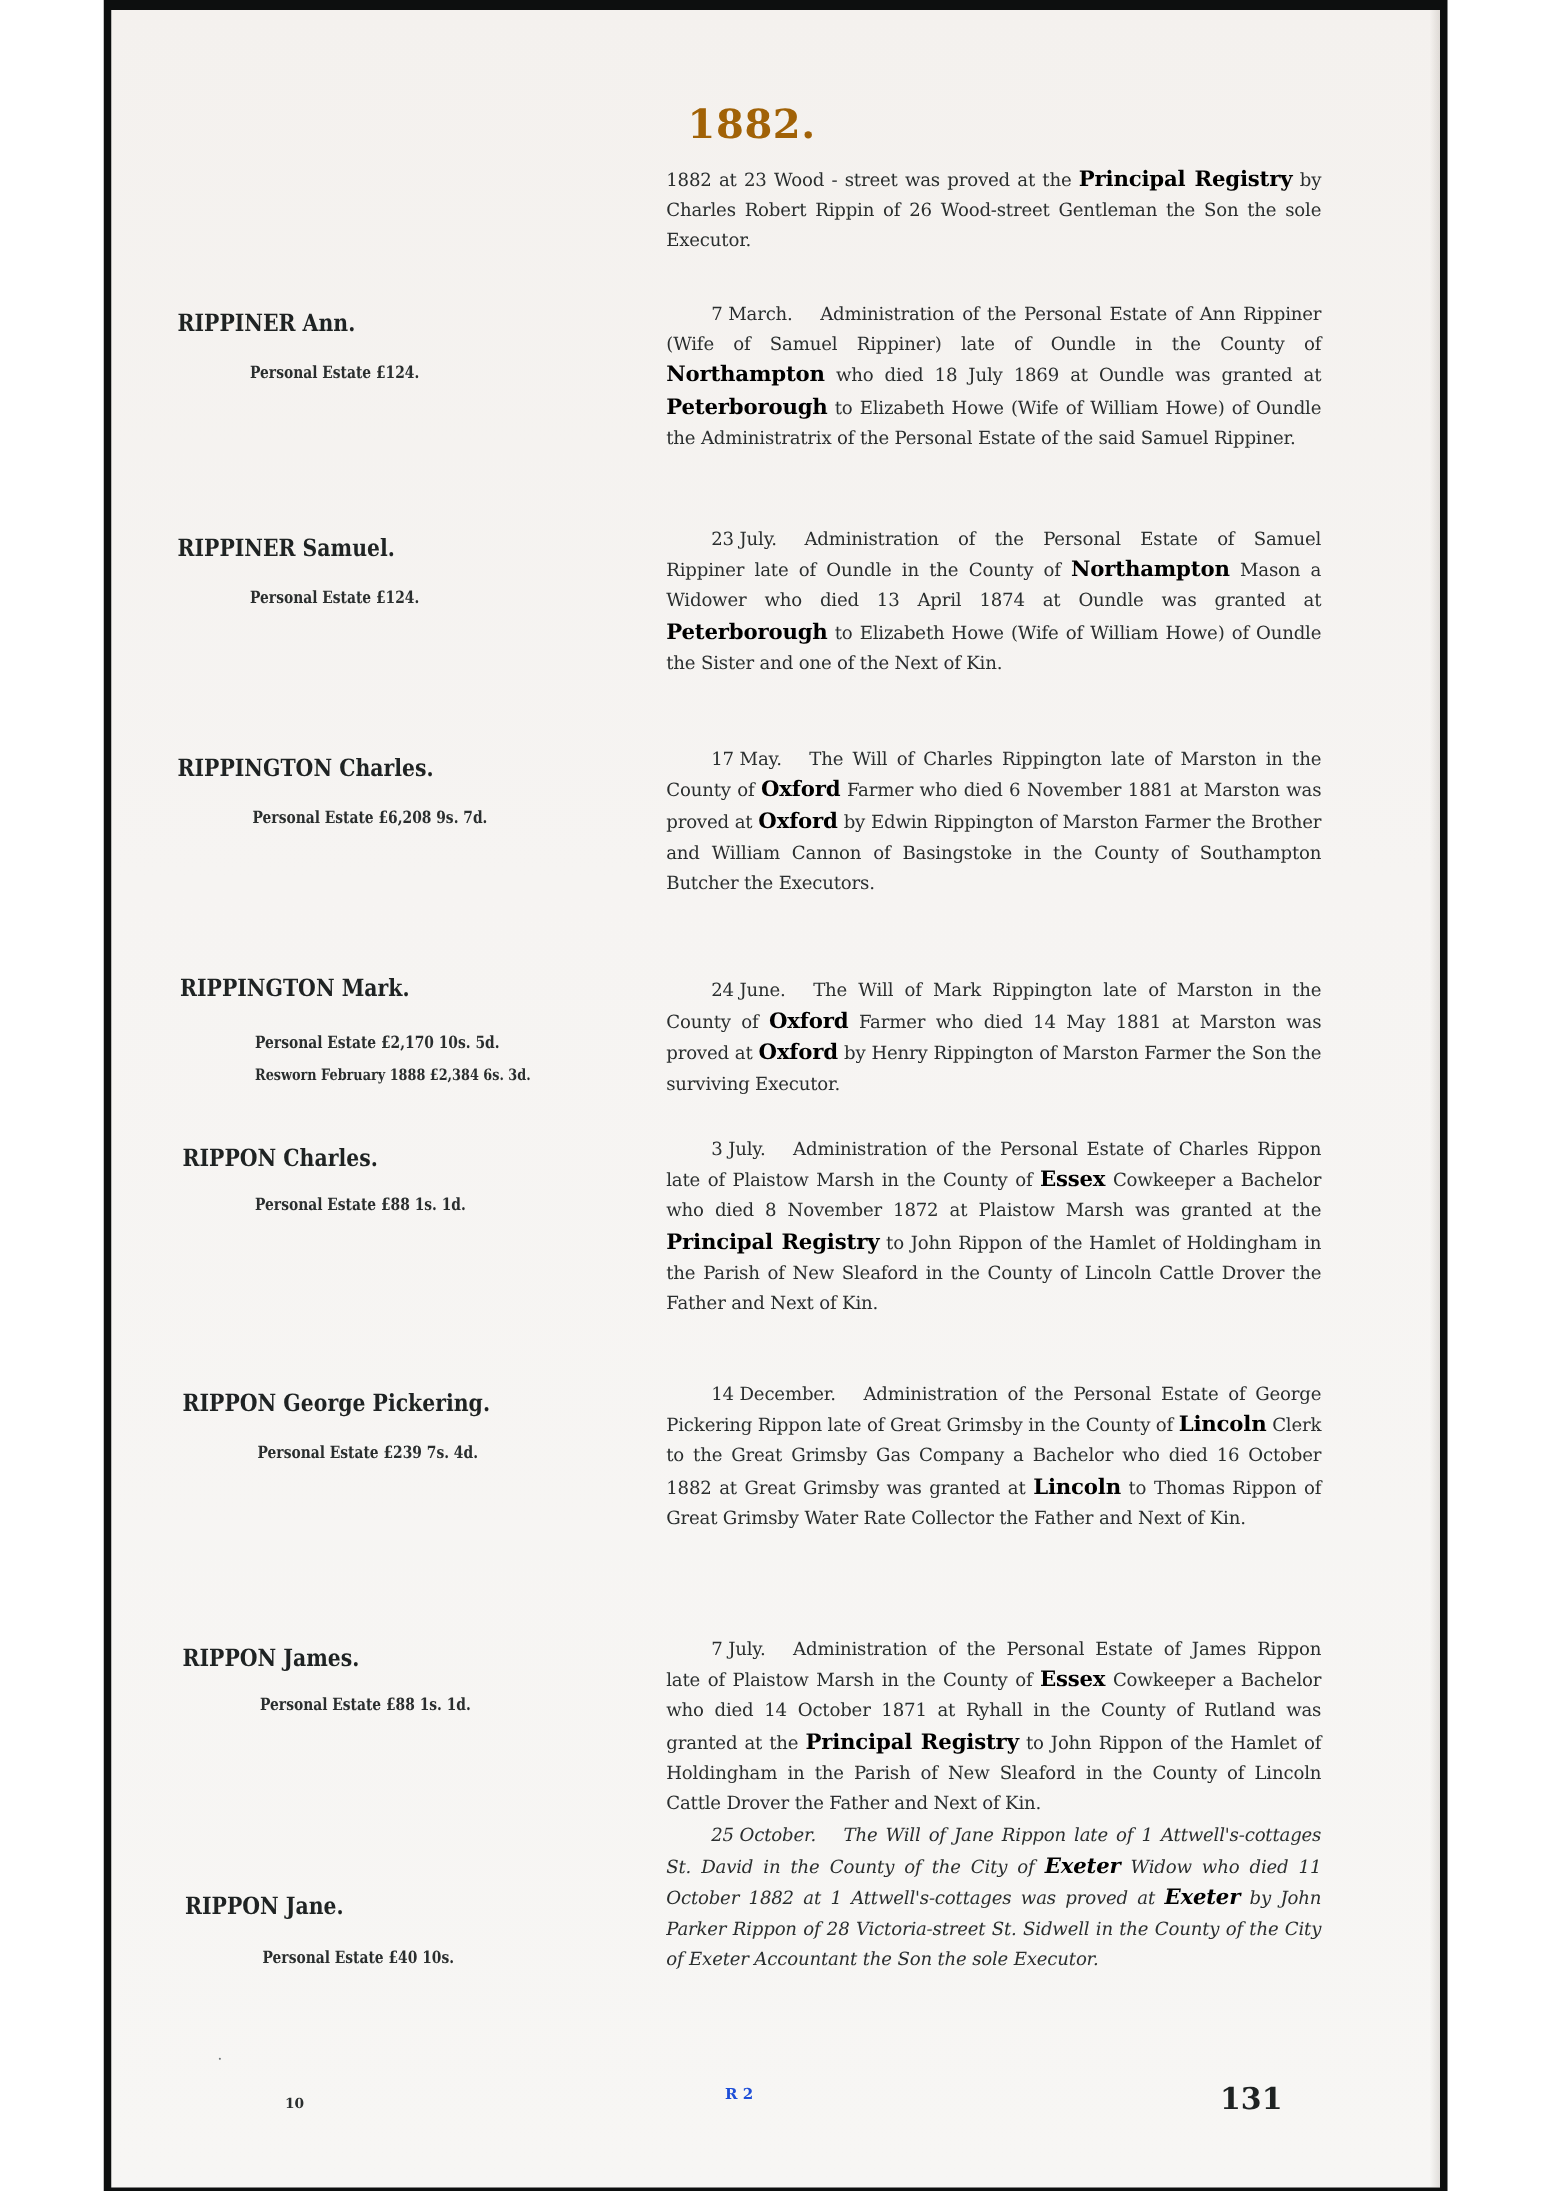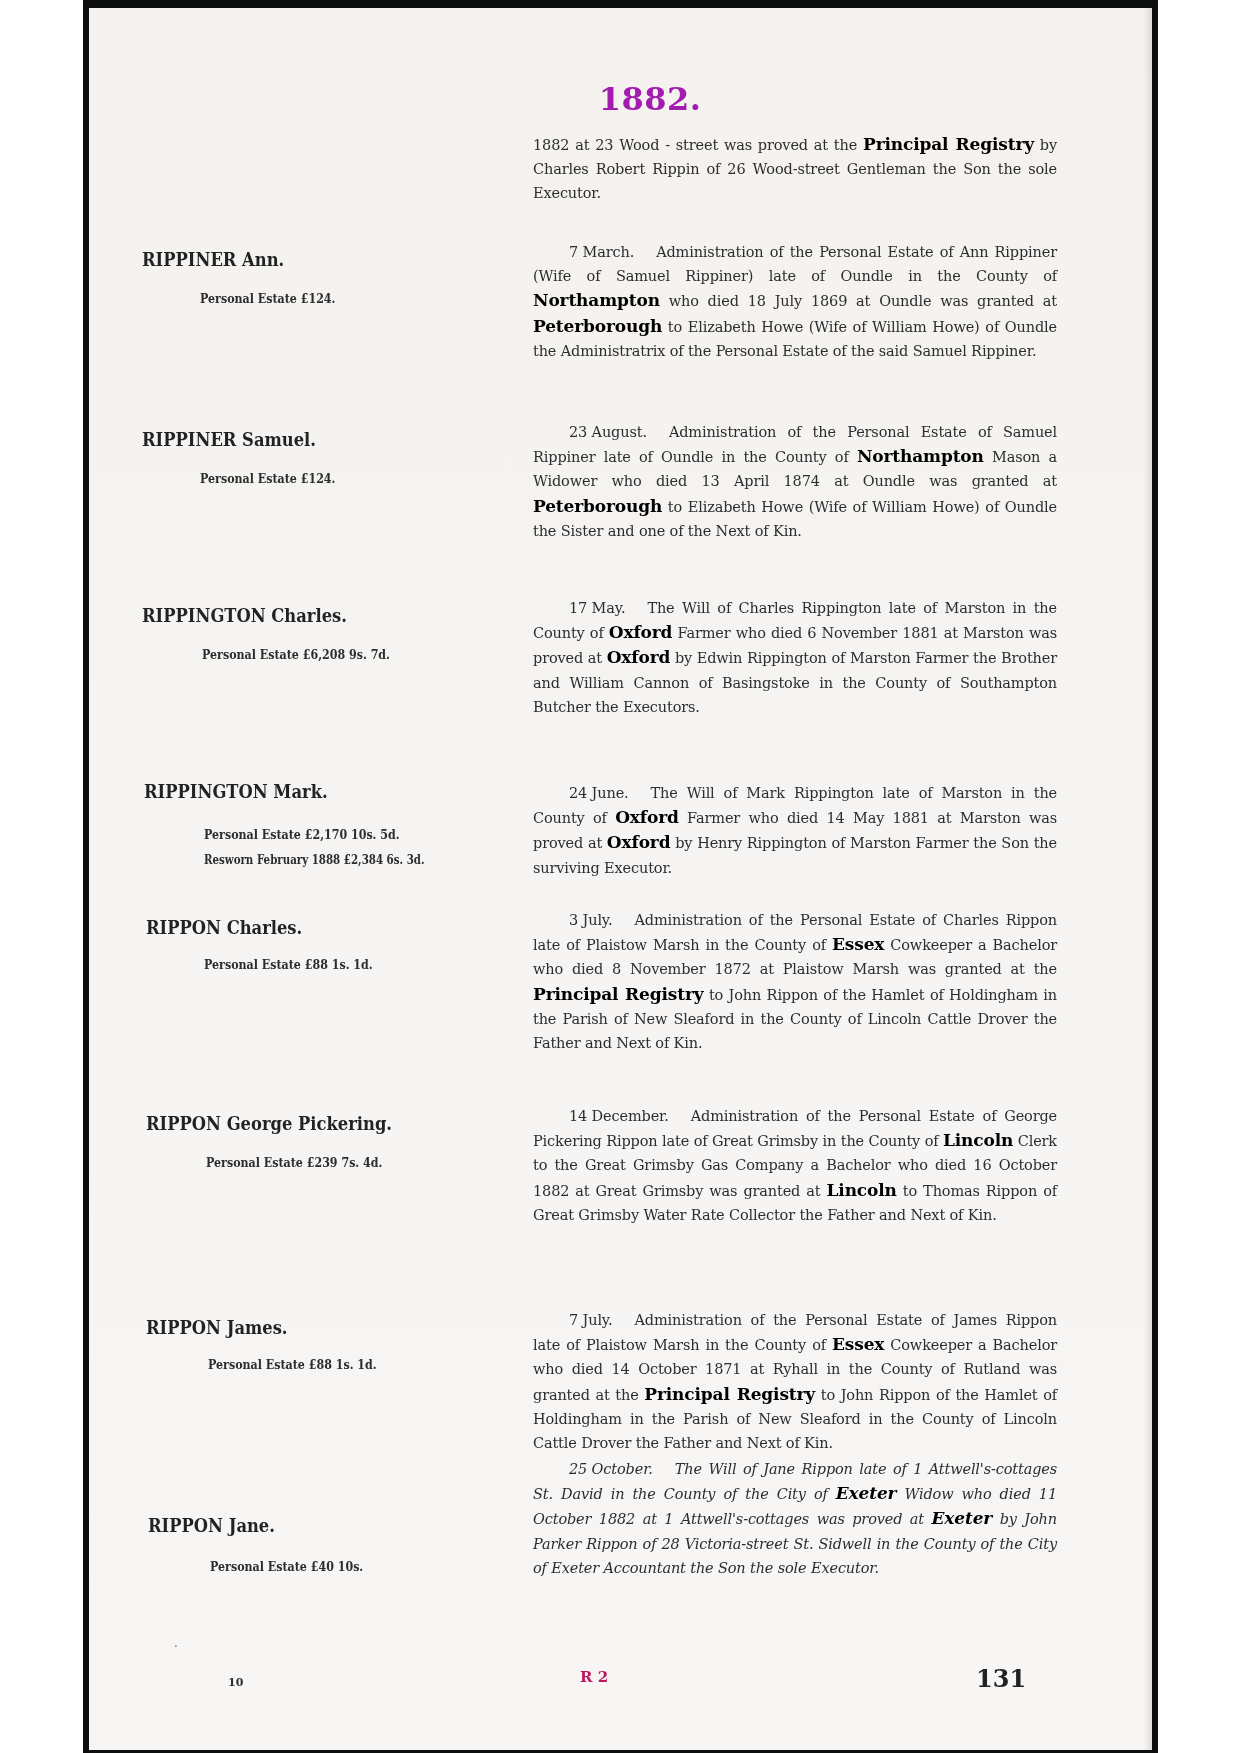"1882." .year-heading { color: #a21caf -> #a16207; text-align: center -> none }
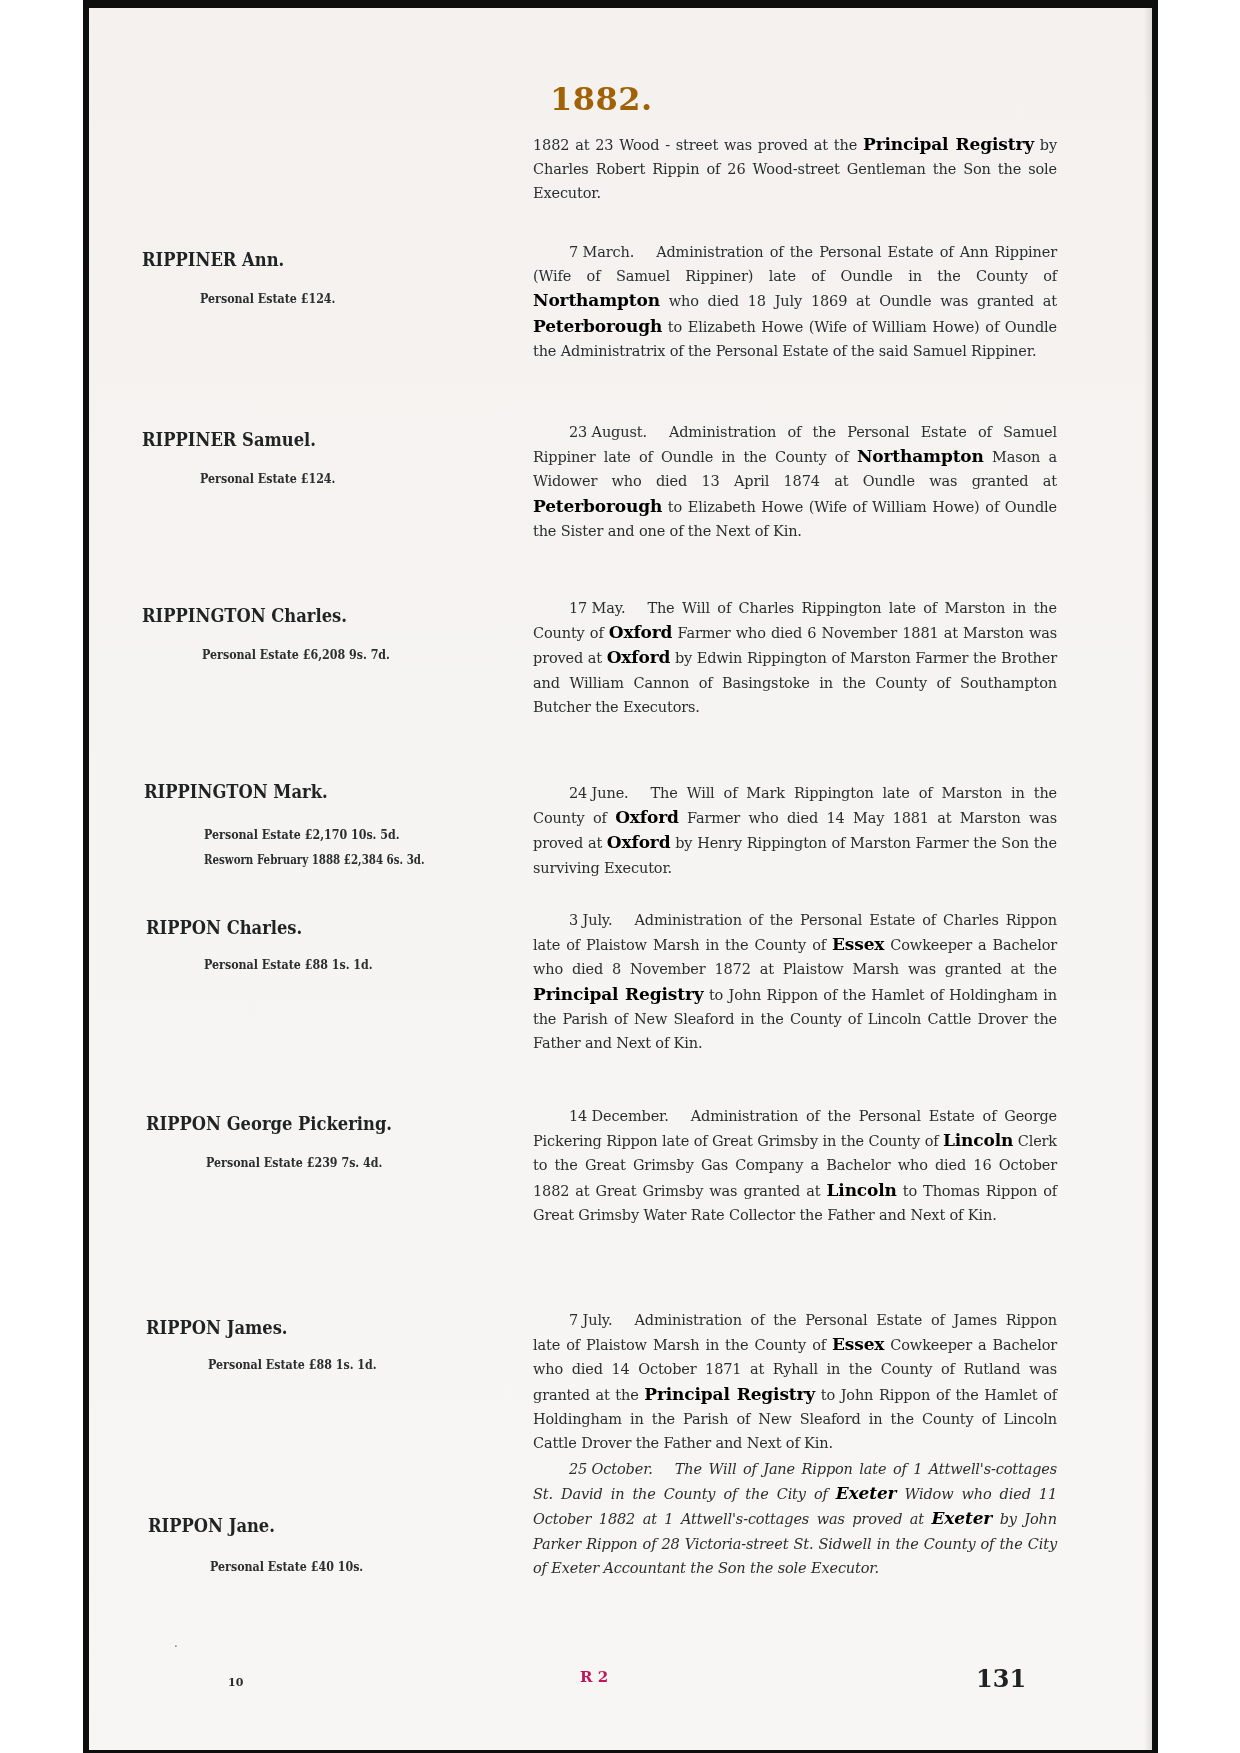"23 August." span.date { text: August -> July }
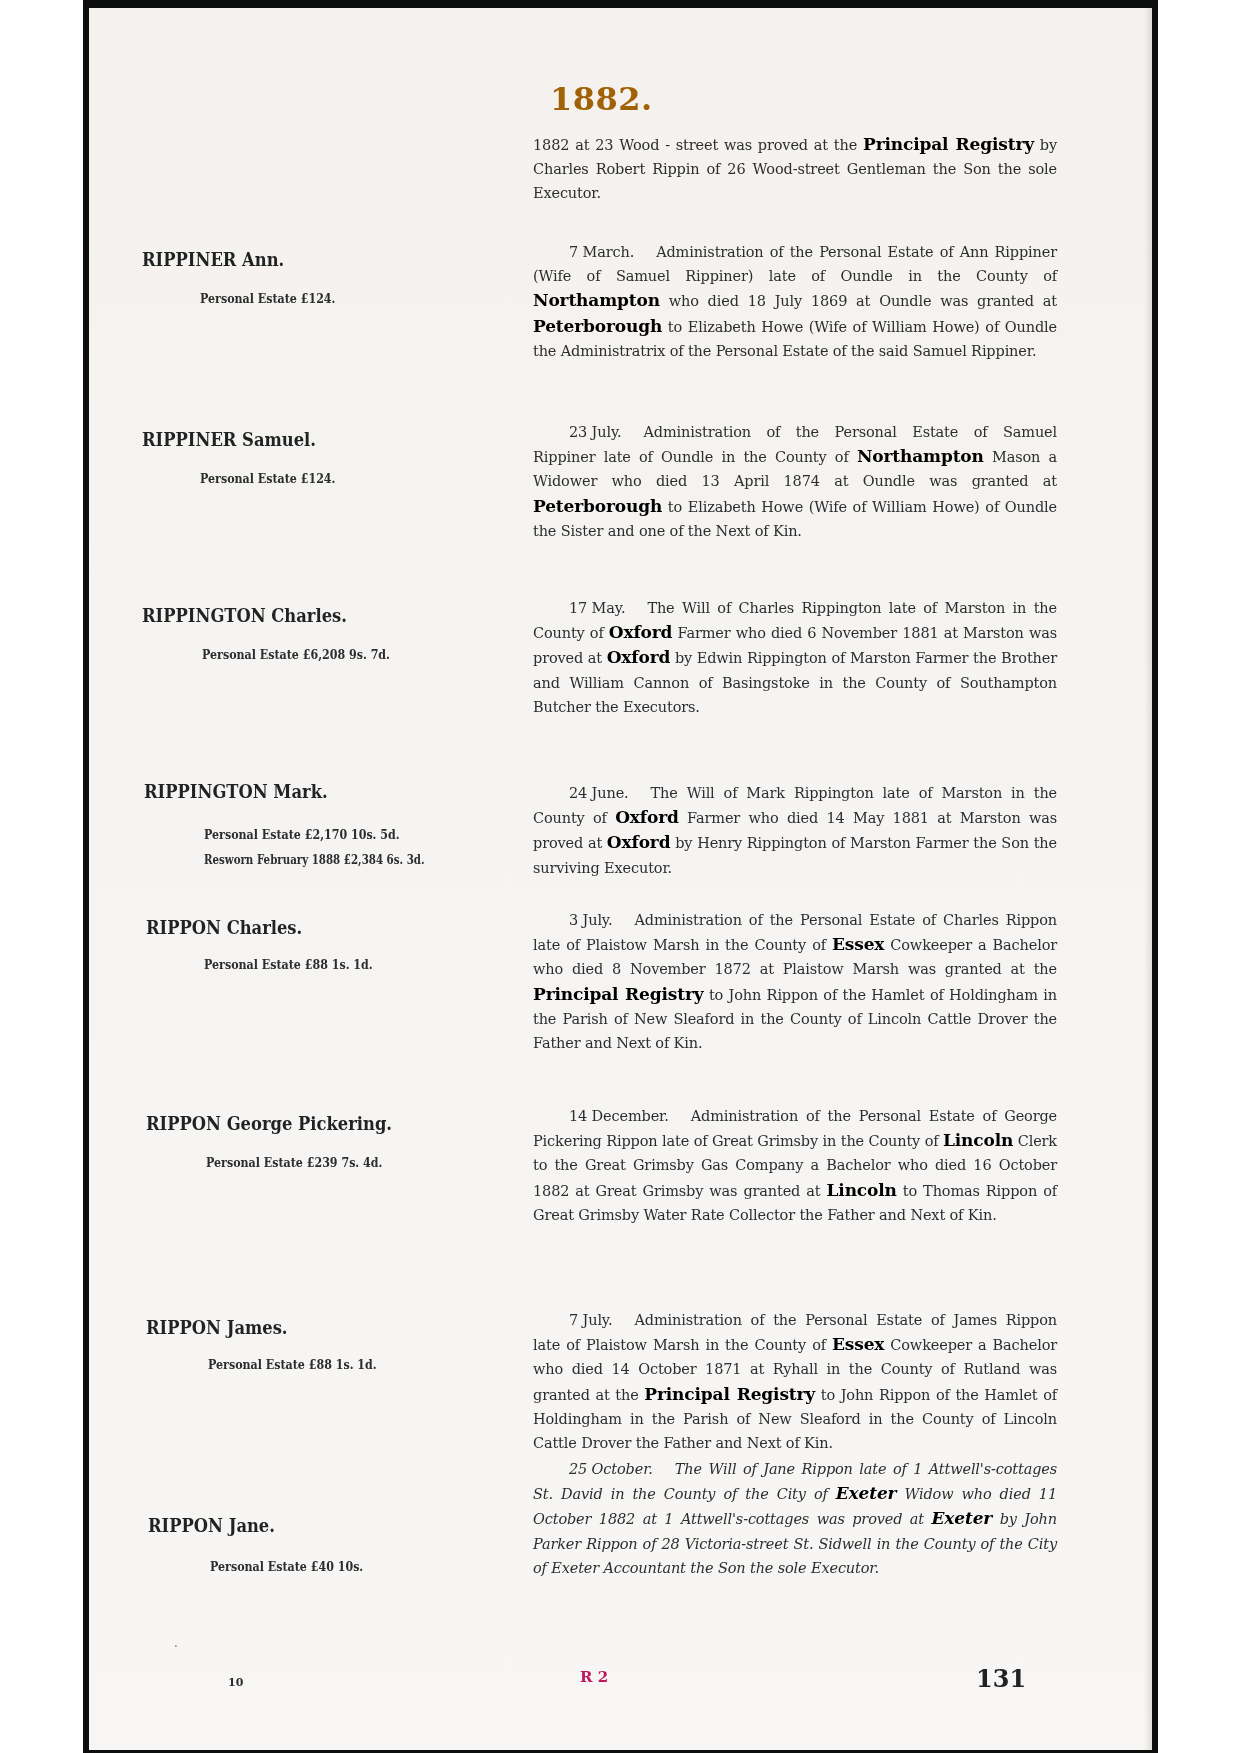"R 2" .footer-sig { color: #be185d -> #1d4ed8; font-size: 15px -> 12px }
